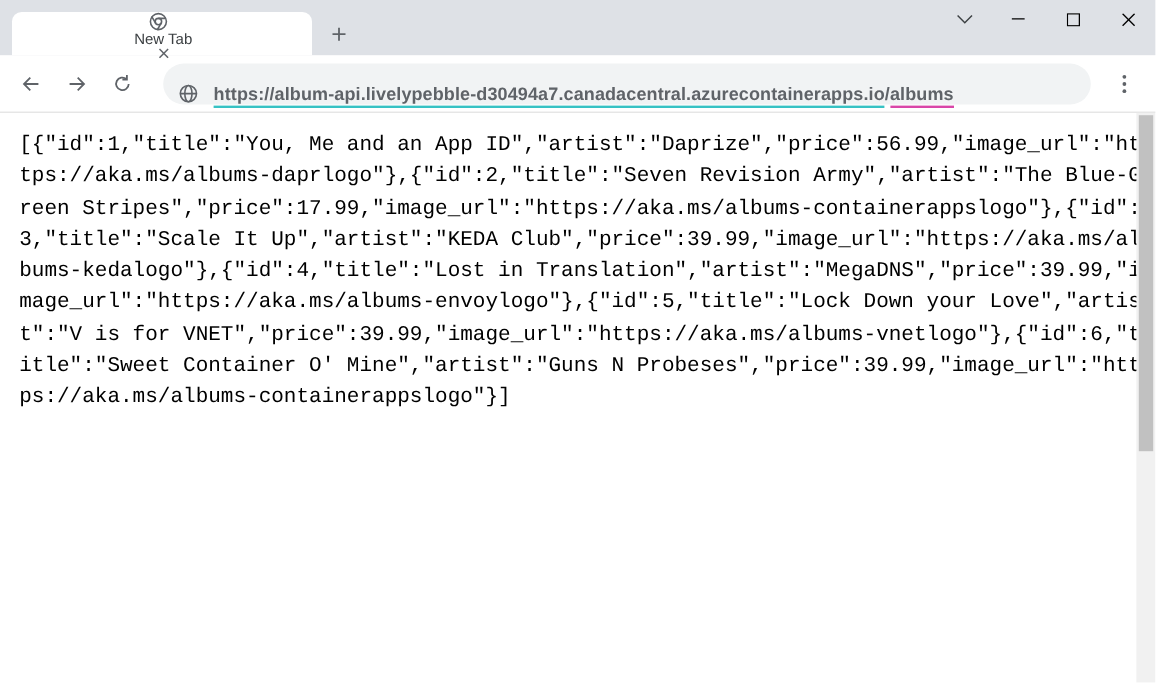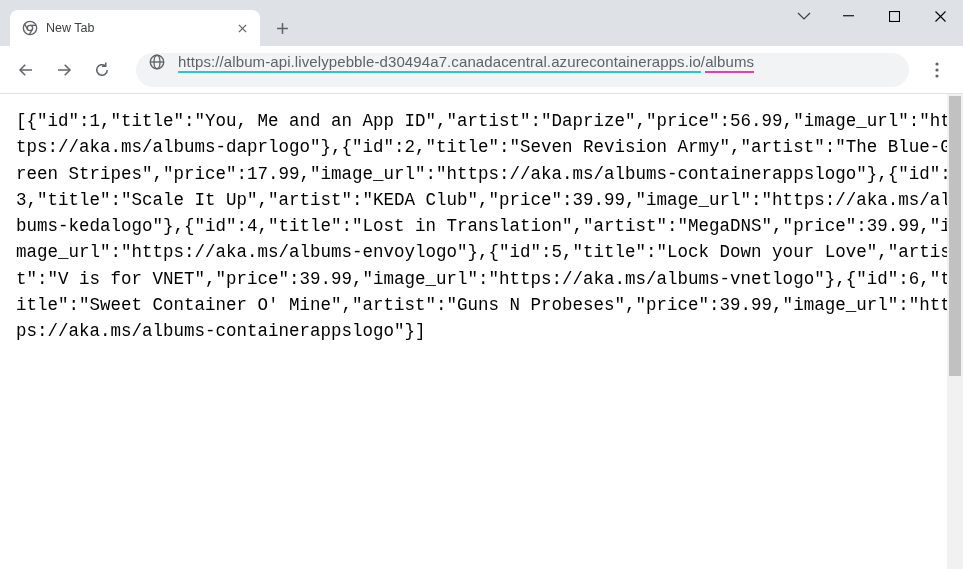"New Tab" .tab { flex-direction: none -> column }
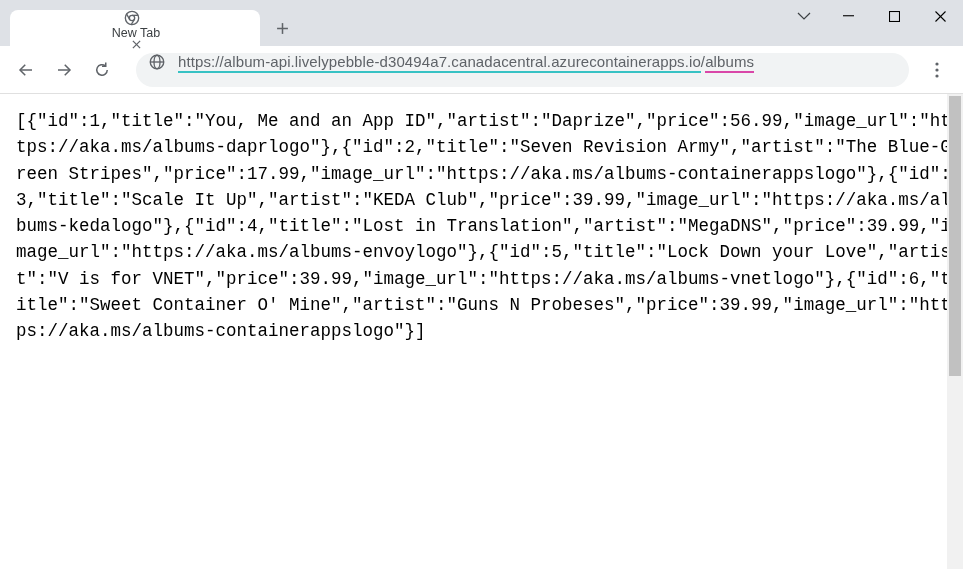"https://album-api.livelypebble-d30494a7." .addrbar { align-items: flex-start -> flex-end; font-weight: none -> bold }
